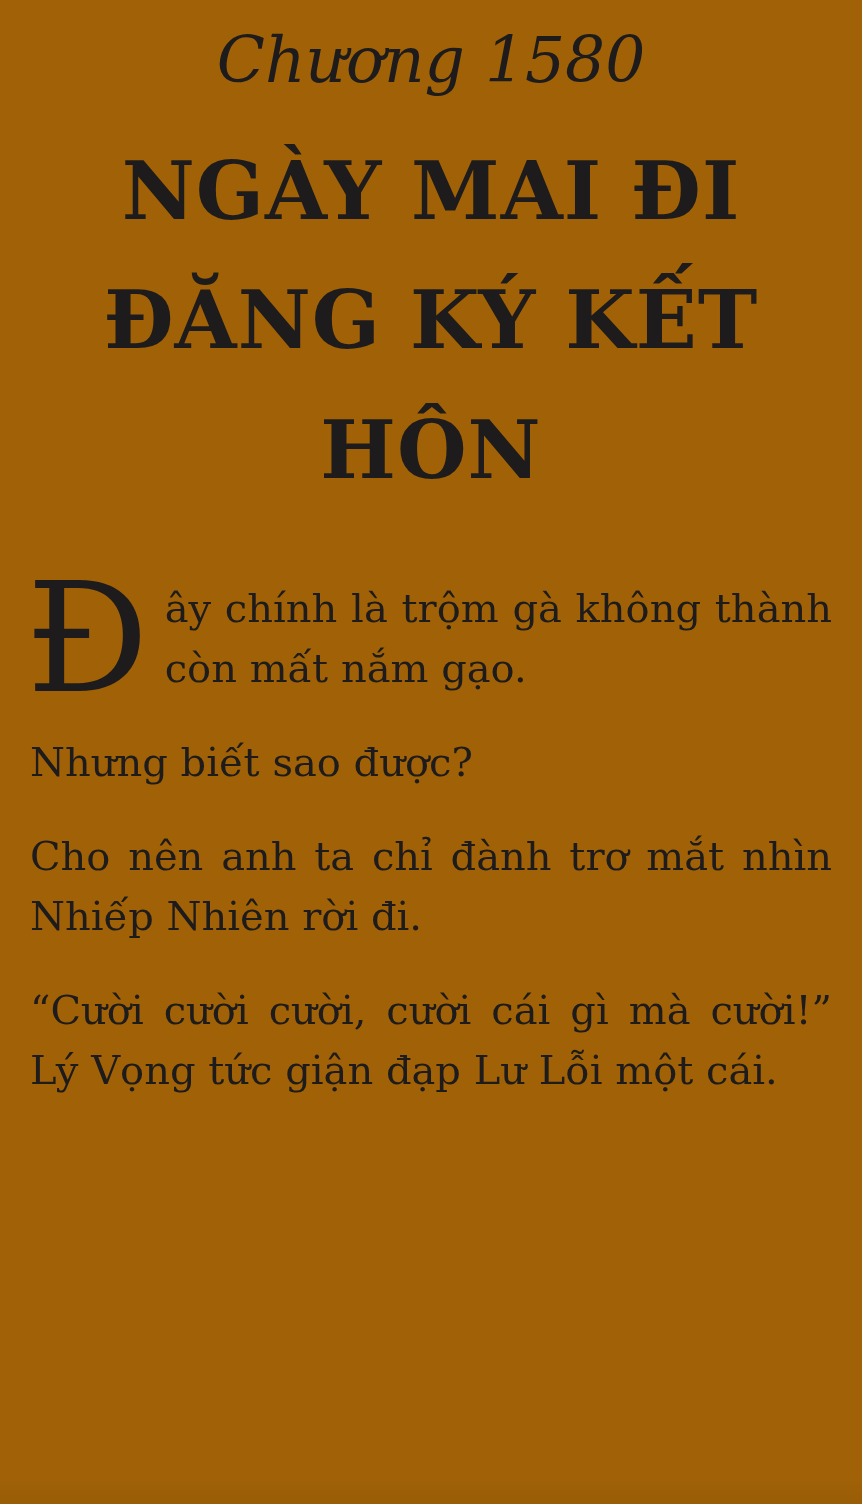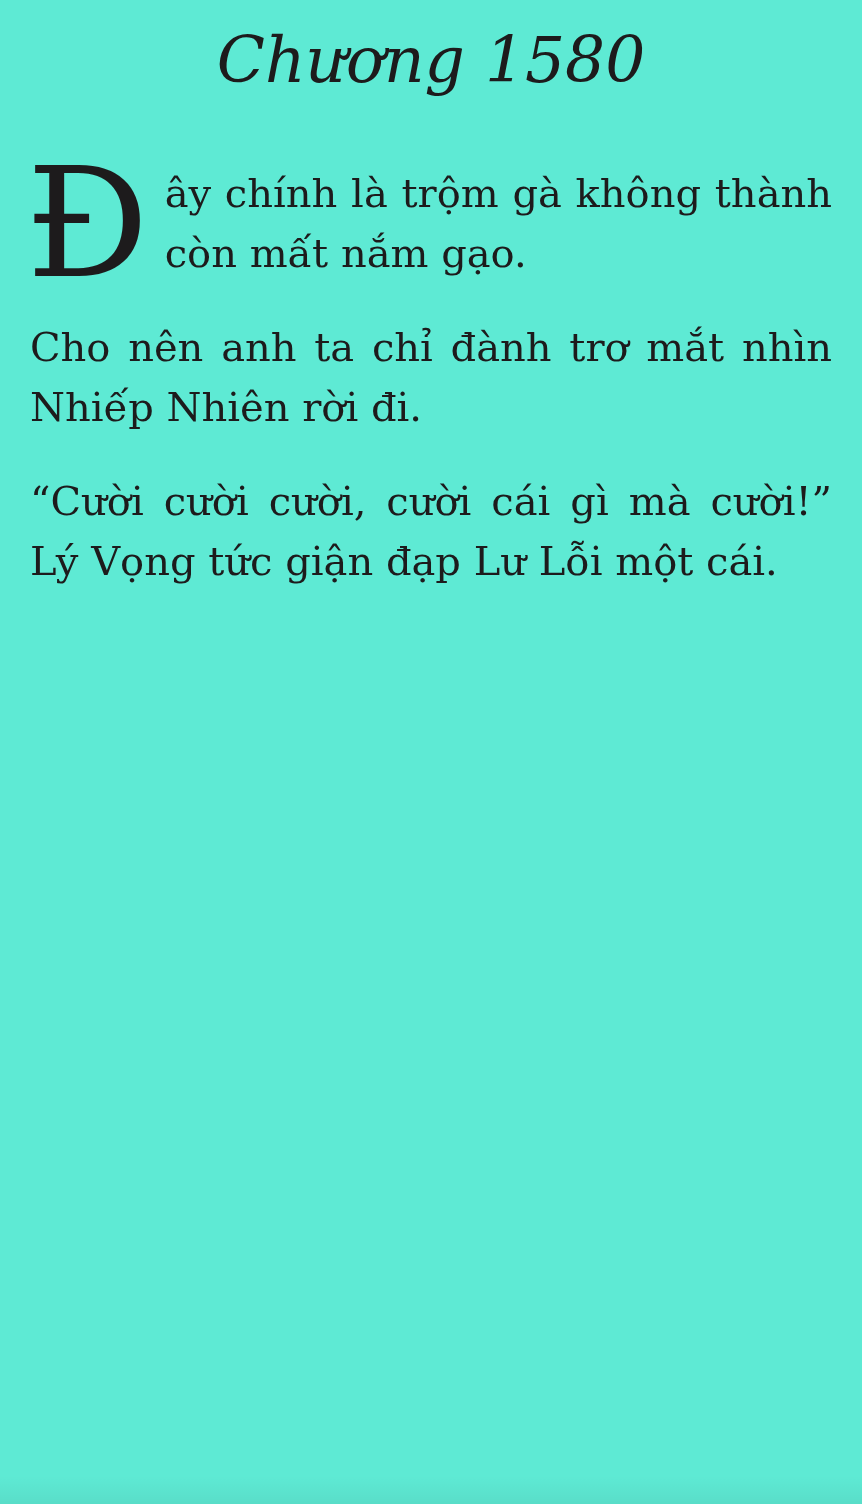"Chương 1580" .page { background: #5eead4 -> #a16207 }
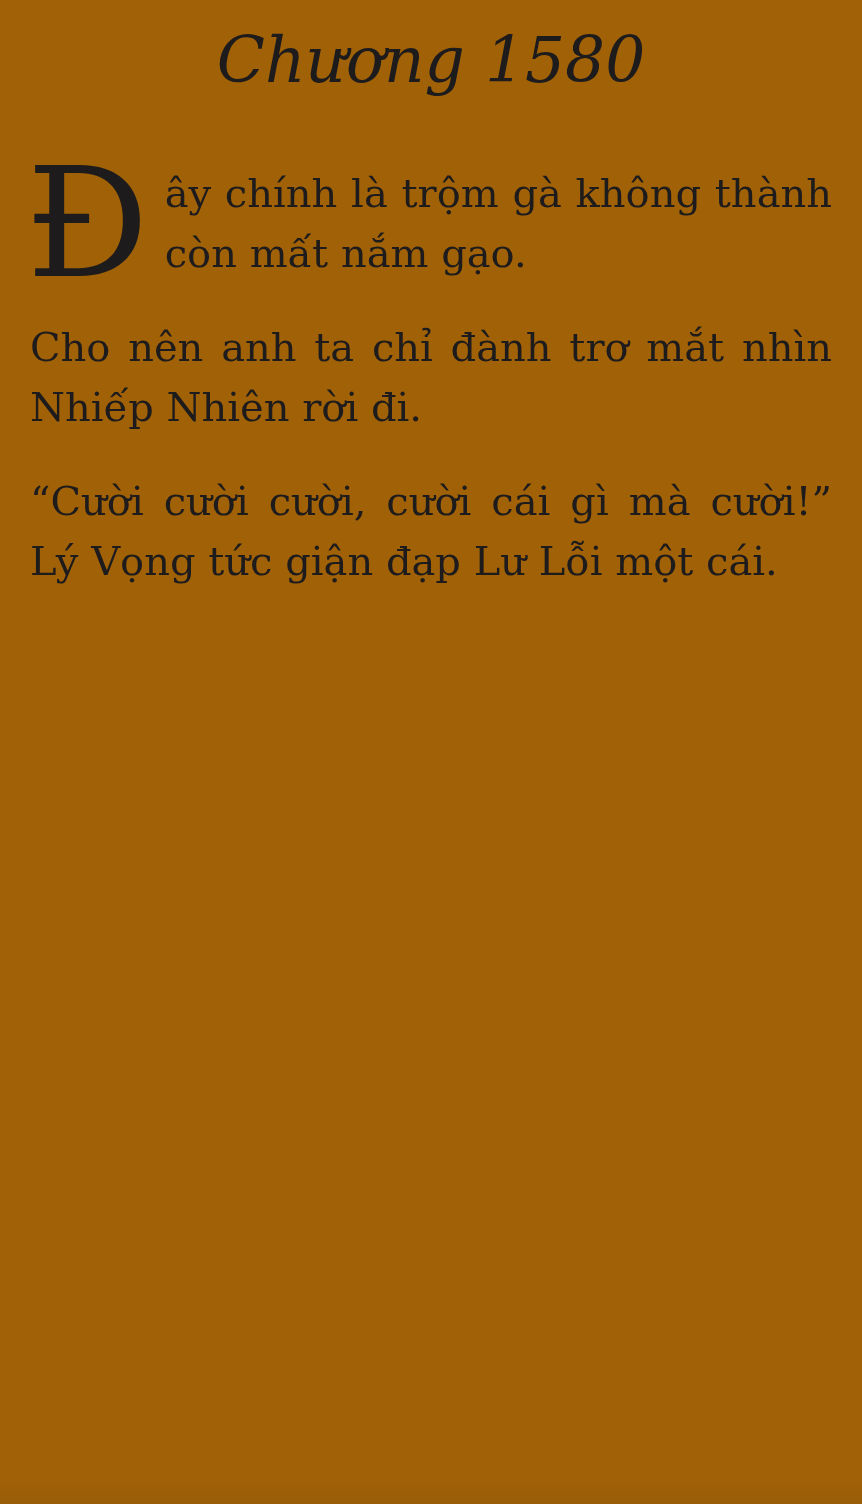"NGÀY MAI ĐI" div.chapter-title { html: none -> <div> <div>NGÀY MAI ĐI</div> <div>ĐĂNG KÝ KẾT</div> <div>HÔN</div> </div> }
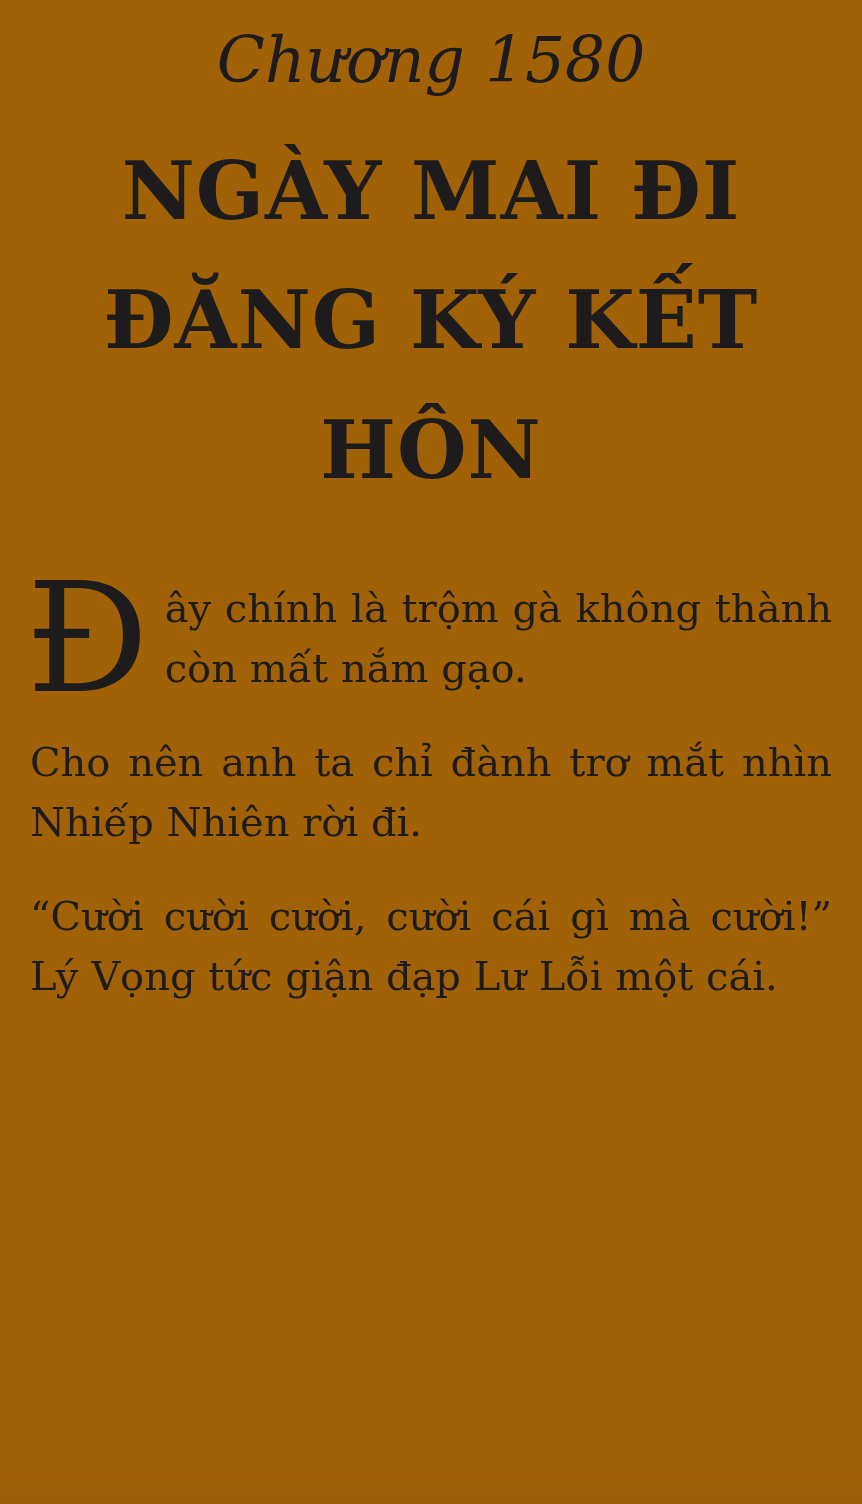"Nhưng biết sao được?" p.para { html: none -> <p>Nhưng biết sao được?</p> }
